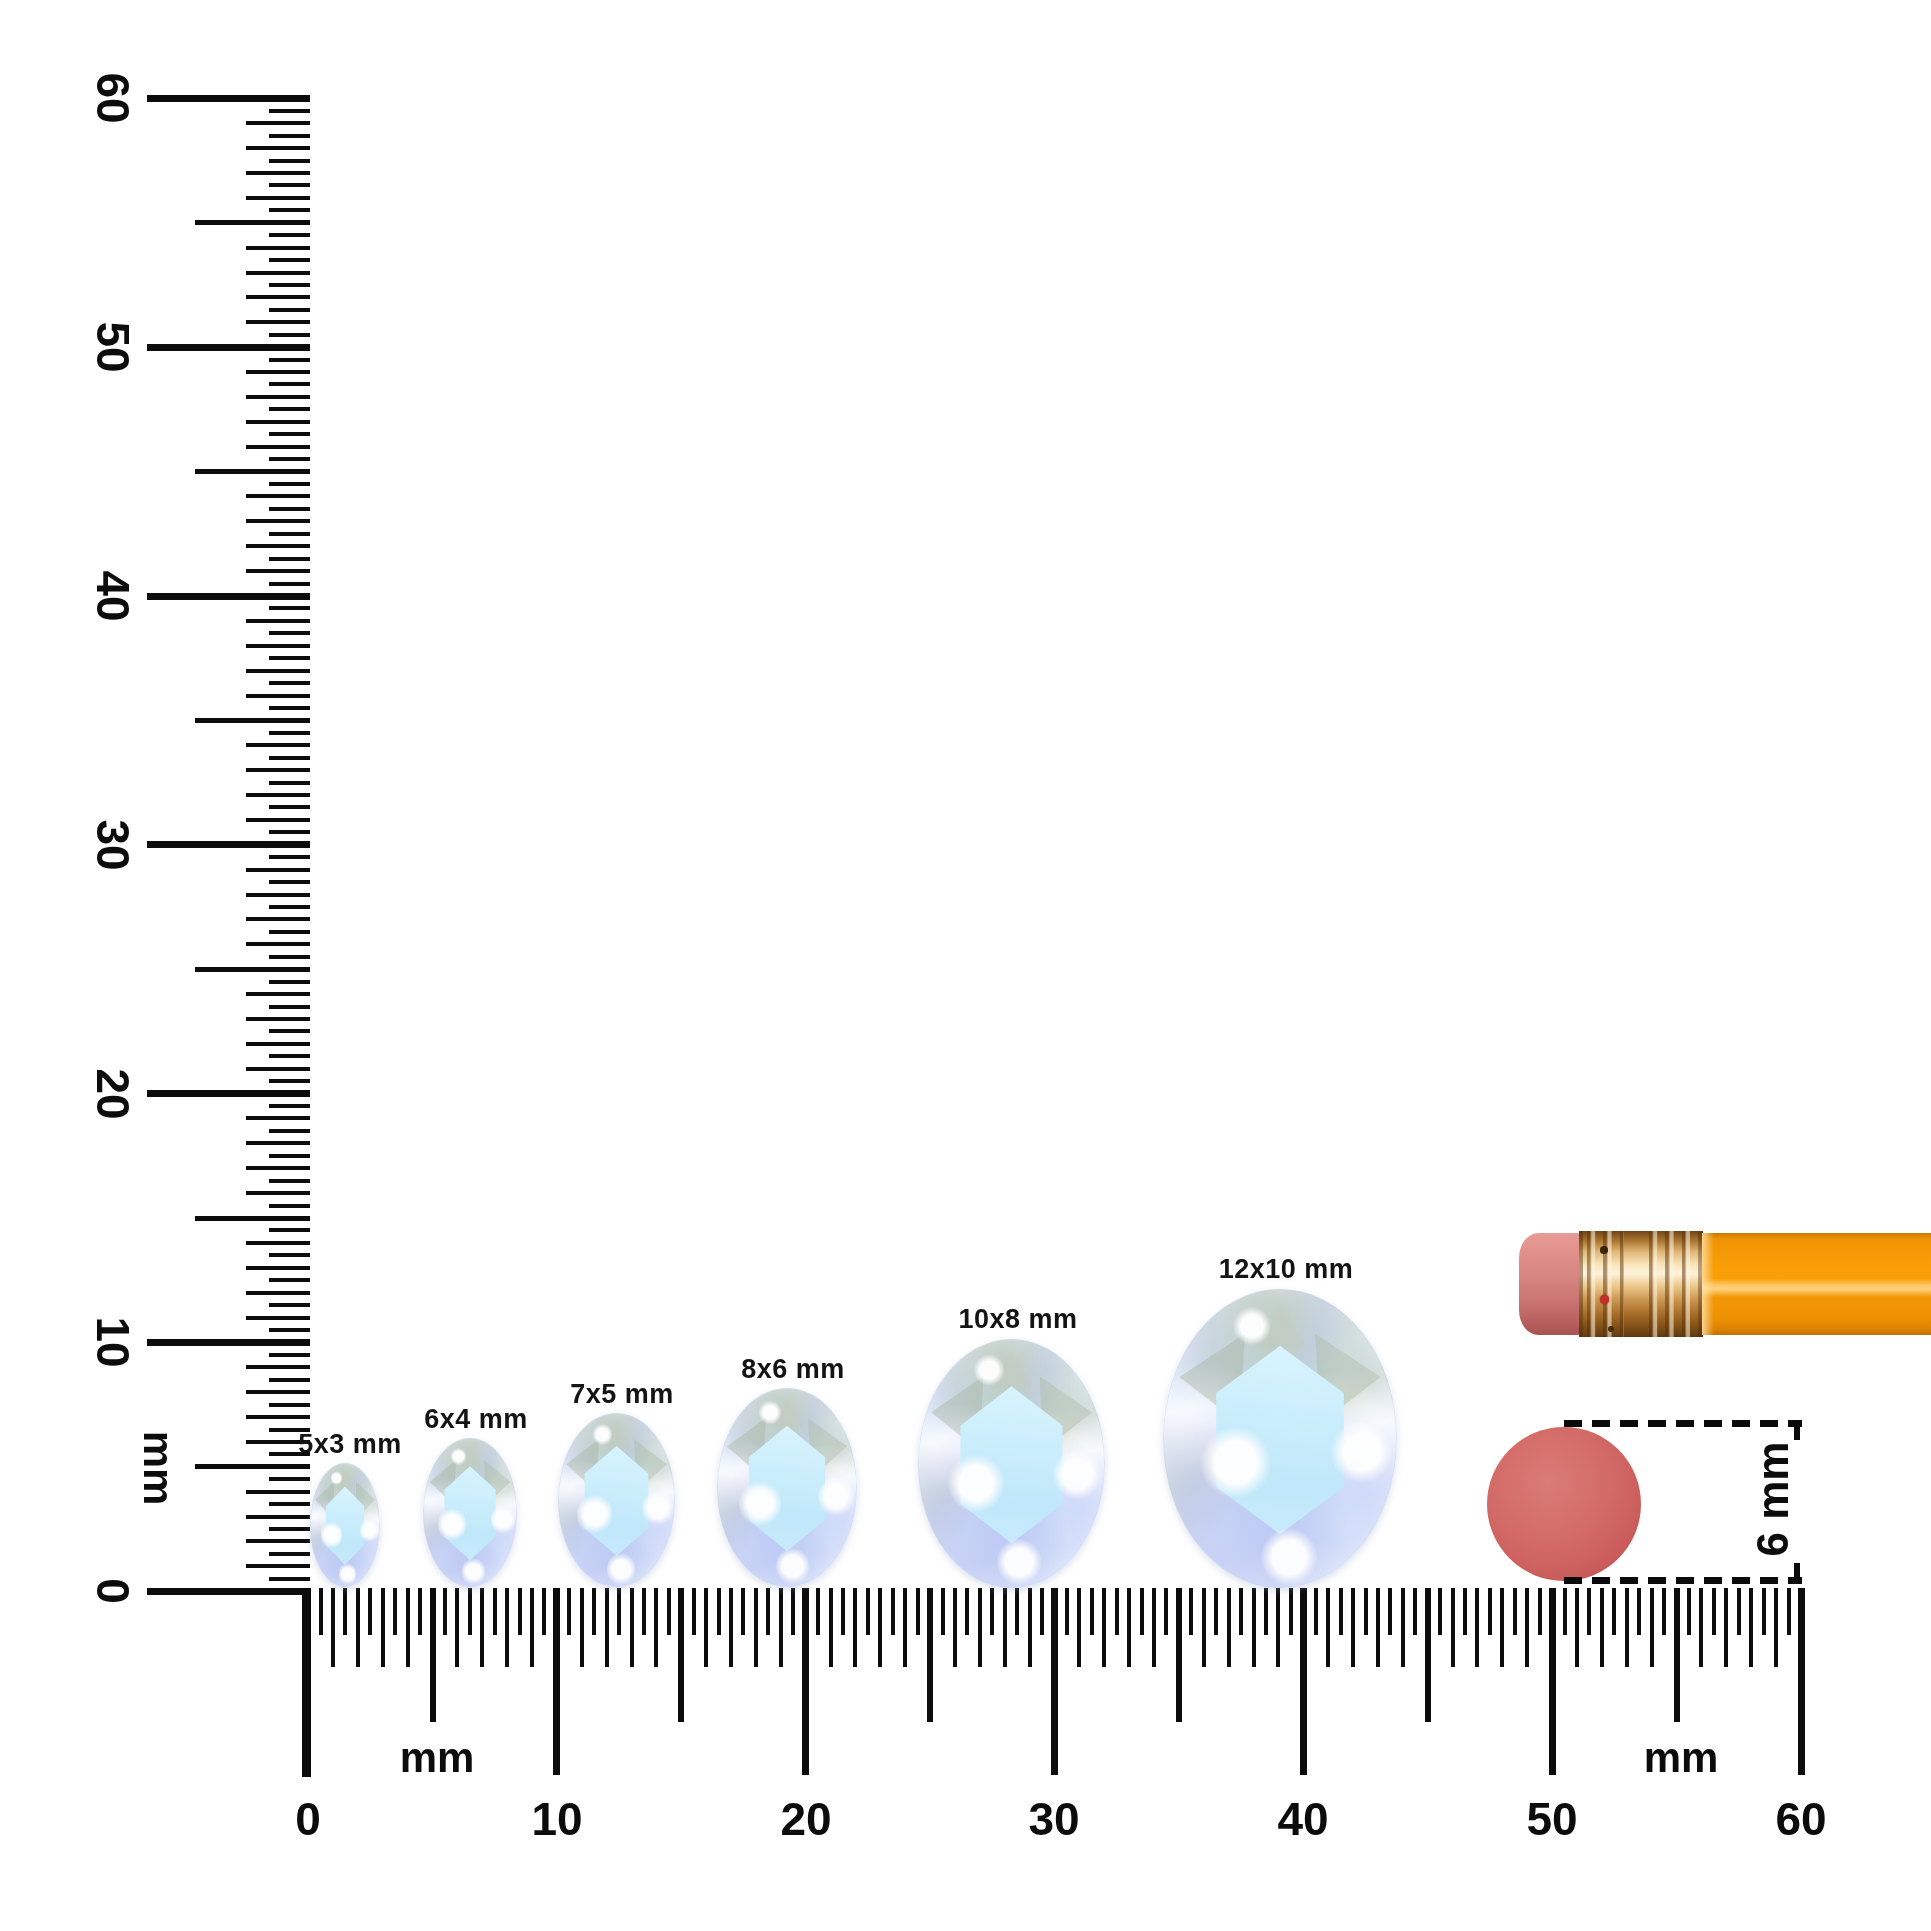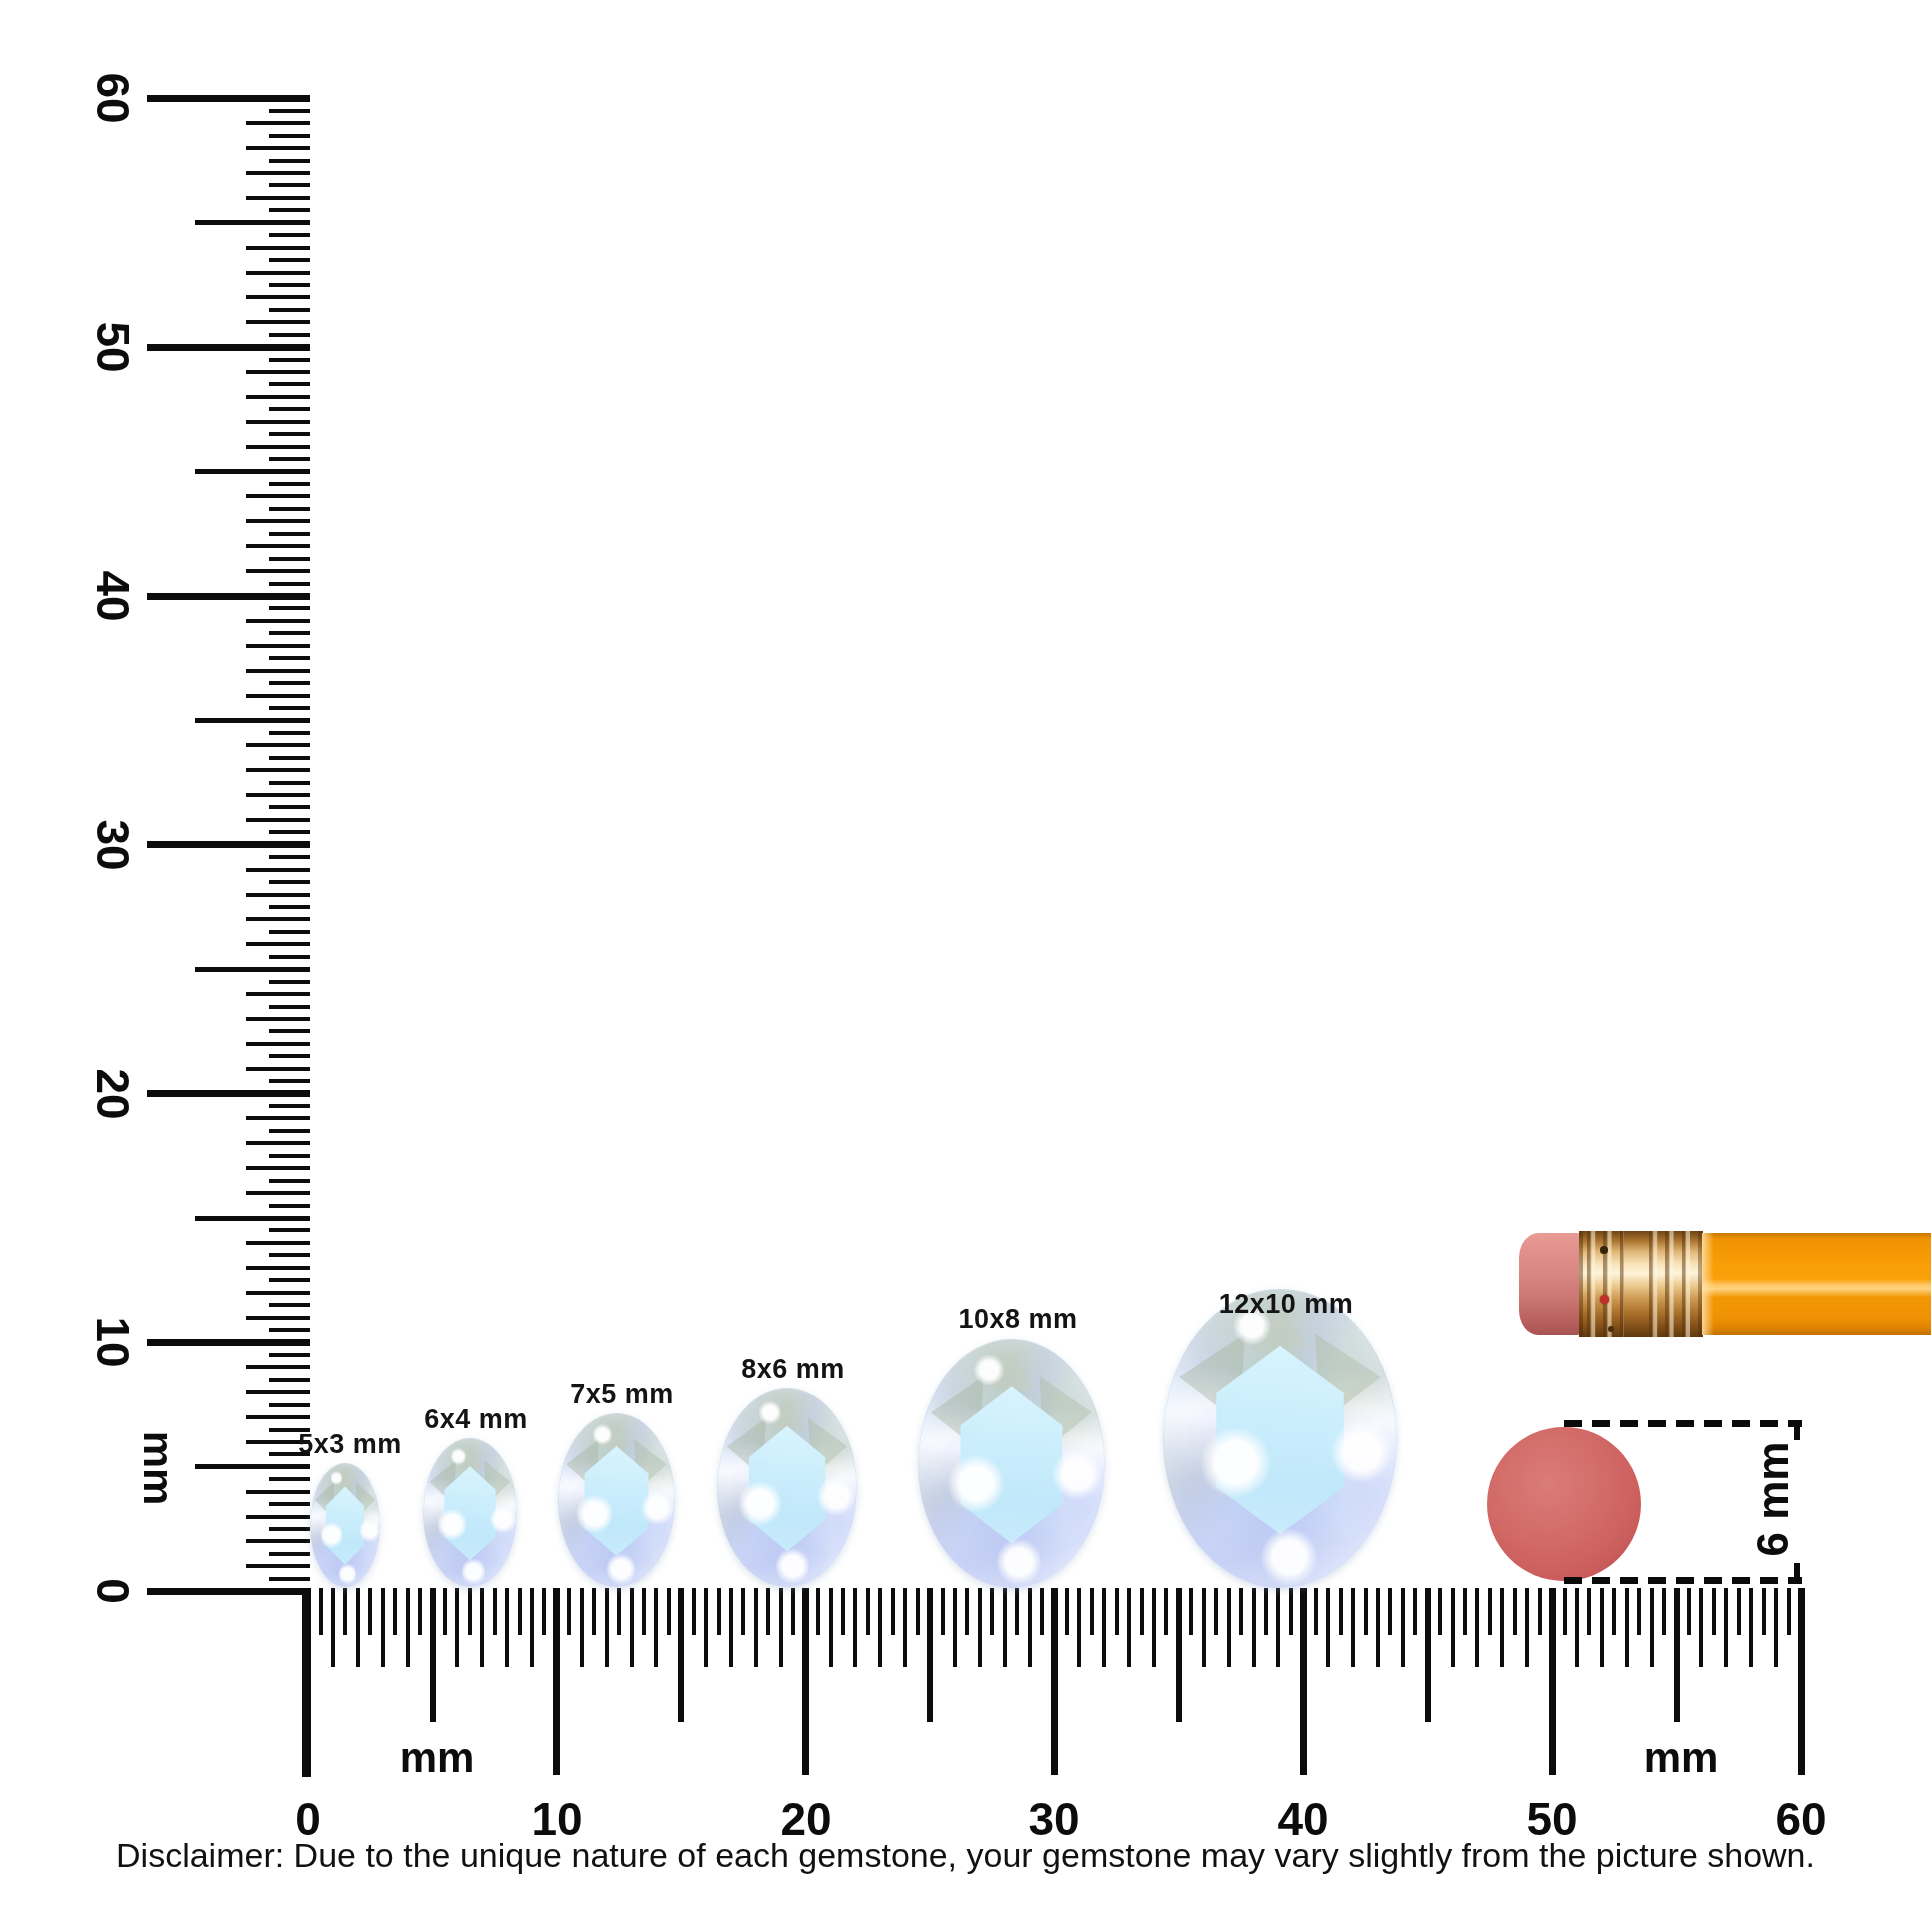"12x10 mm" div.gem-label { margin-top: 35px -> none }
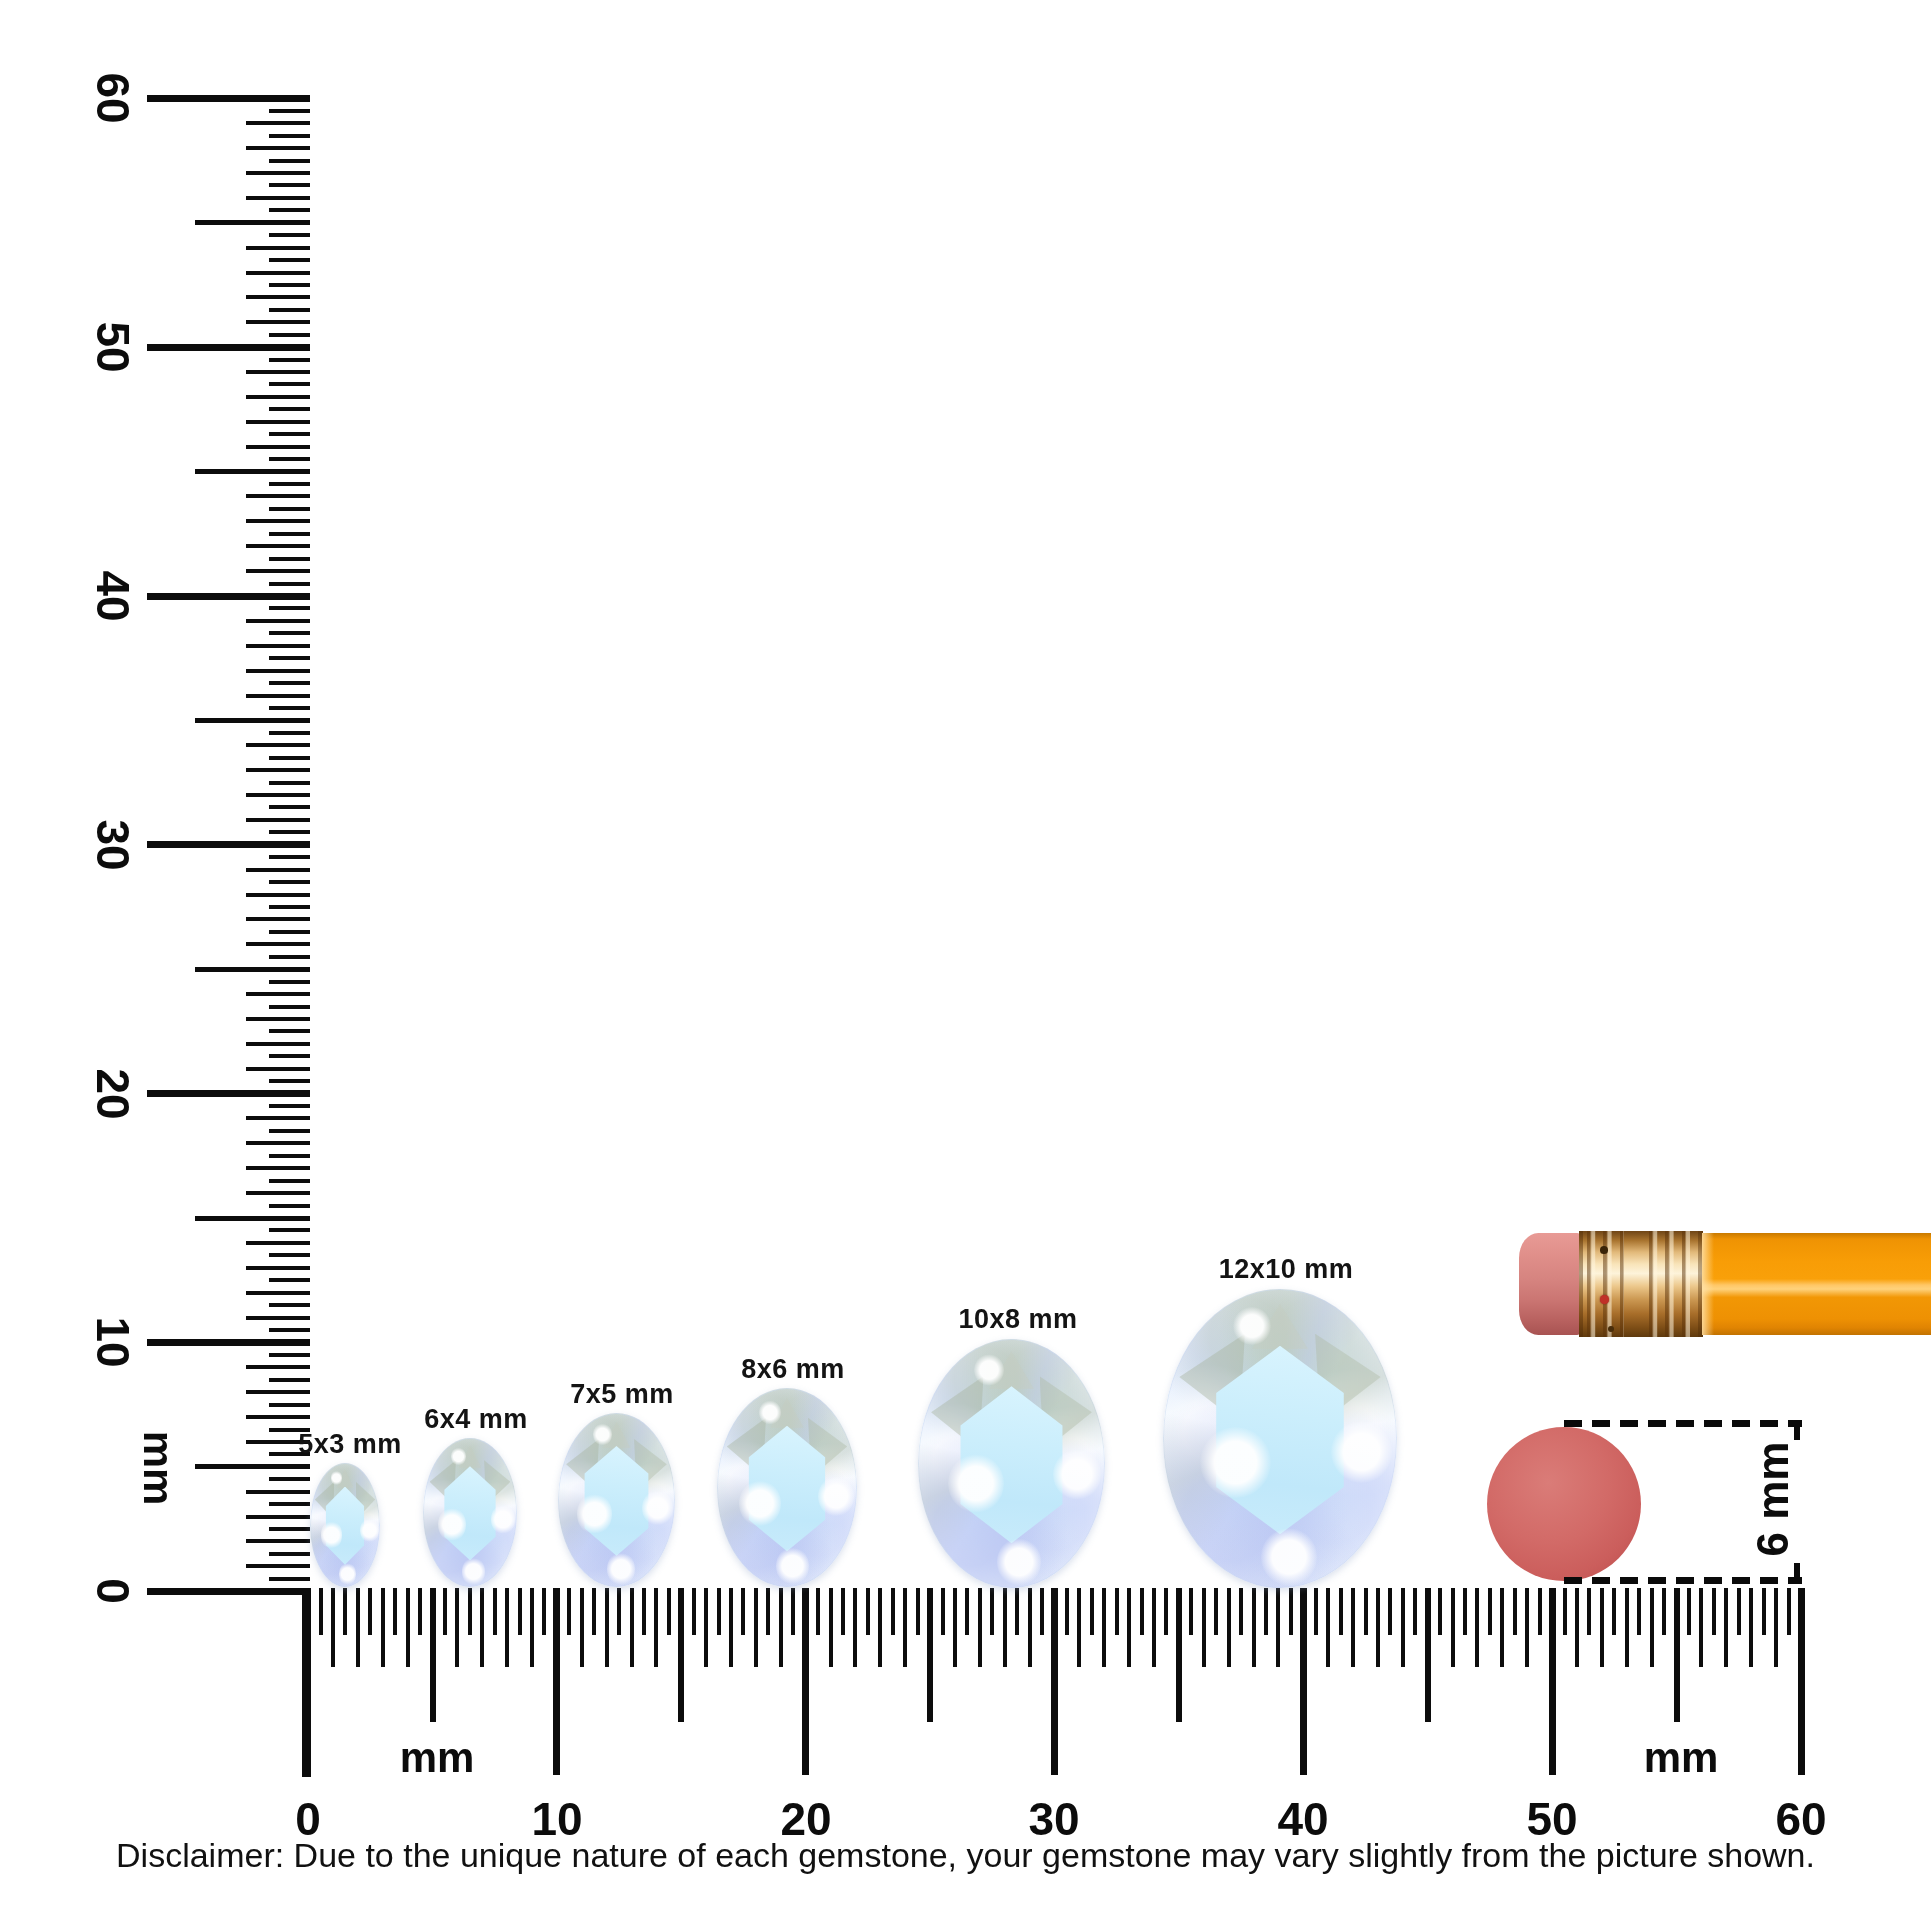"Disclaimer: Due to the unique" div.disclaimer { html: <div>Disclaimer: Due to the unique nature of each gemstone, your gemstone may vary slightly from the picture shown.</div> -> none }
